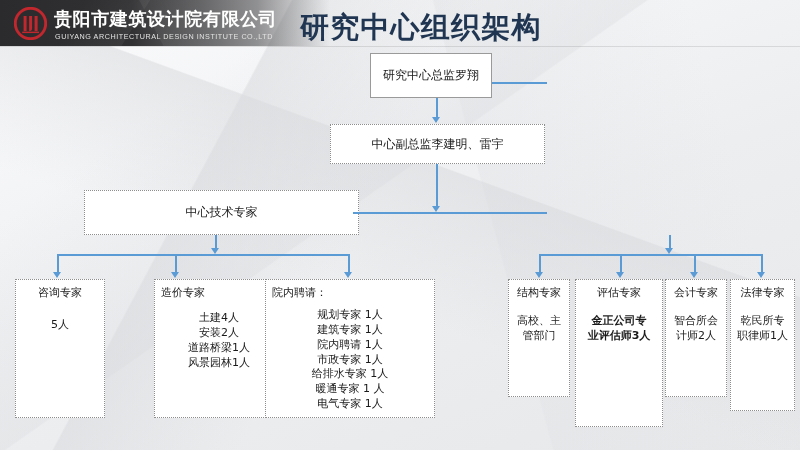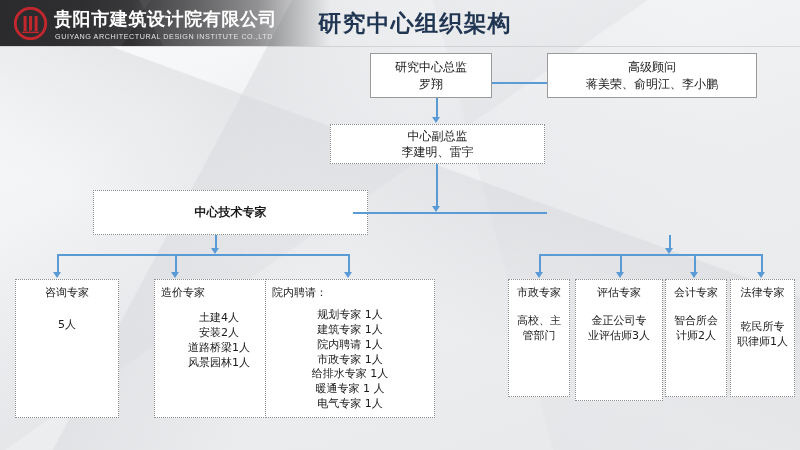"研究中心组织架构" .title { font-size: 23px -> 29px }
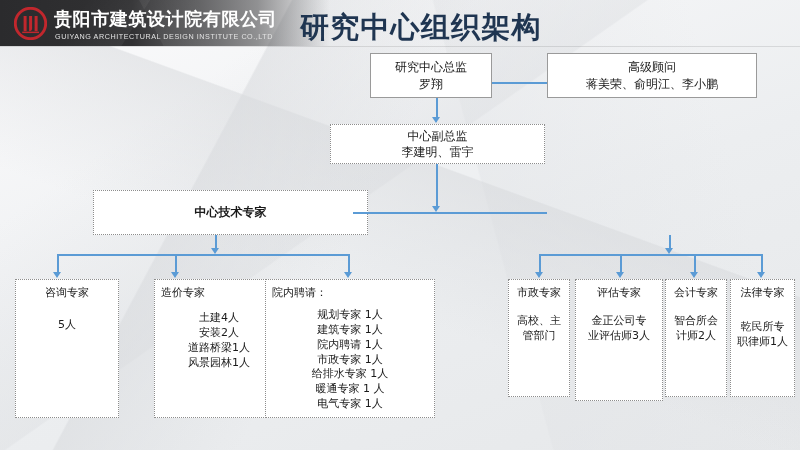"研究中心总监" .bx-center { flex-direction: column -> row }
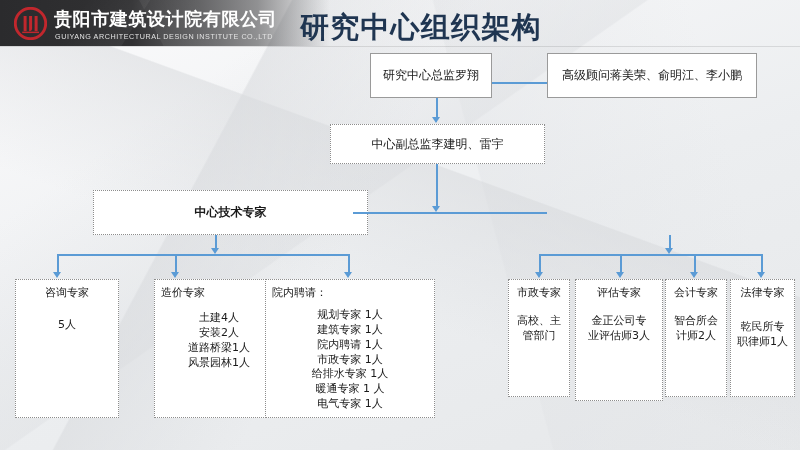"高级顾问" div.box { html: <div> <div>高级顾问</div> <div>蒋美荣、俞明江、李小鹏</div> </div> -> none }
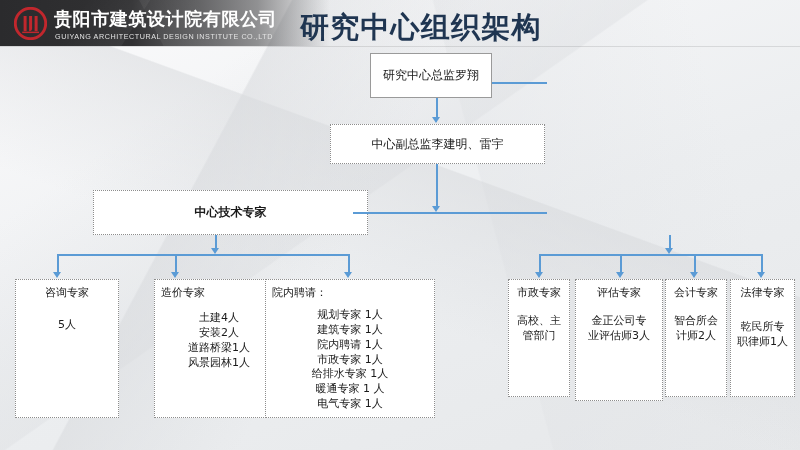"中心技术专家" div.box { font-weight: bold -> none; left: 93px -> 84px }
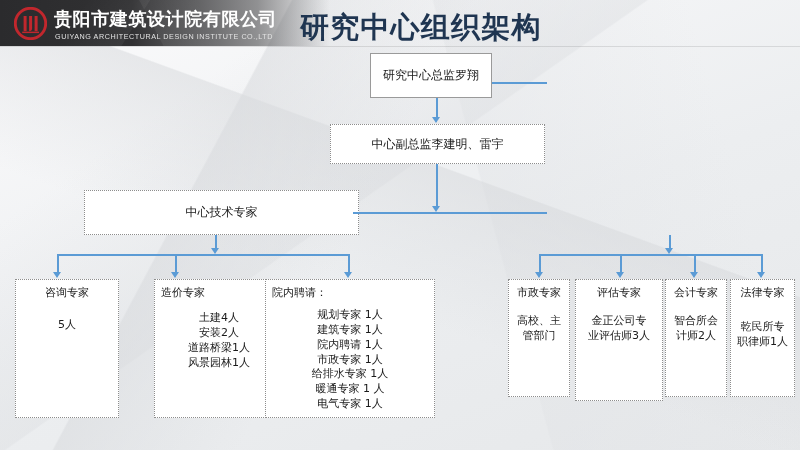"咨询专家" div.box { width: 104px -> 90px }
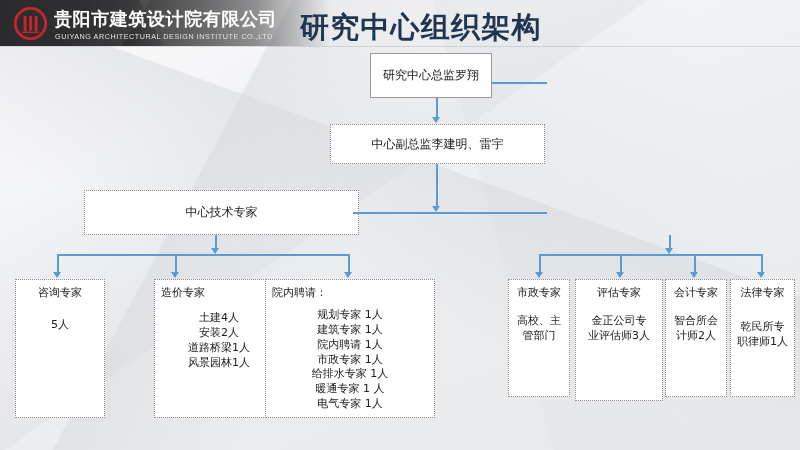"市政专家" div.hd-ctr { text: 市政 -> 结构 }
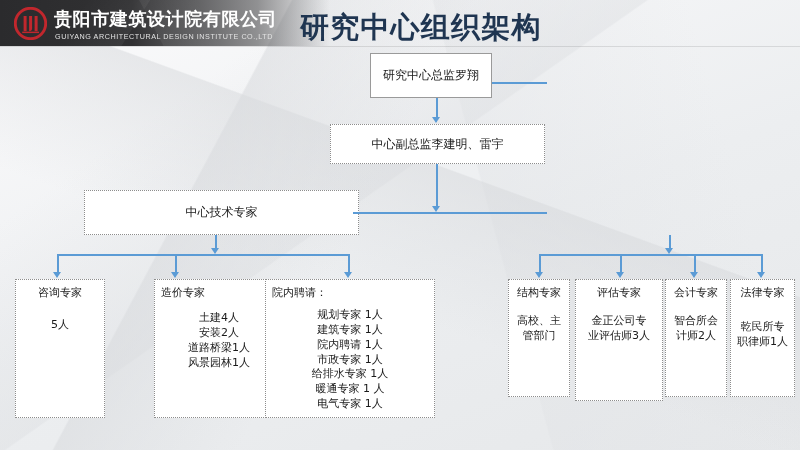"评估专家" div.box { height: 122px -> 148px }
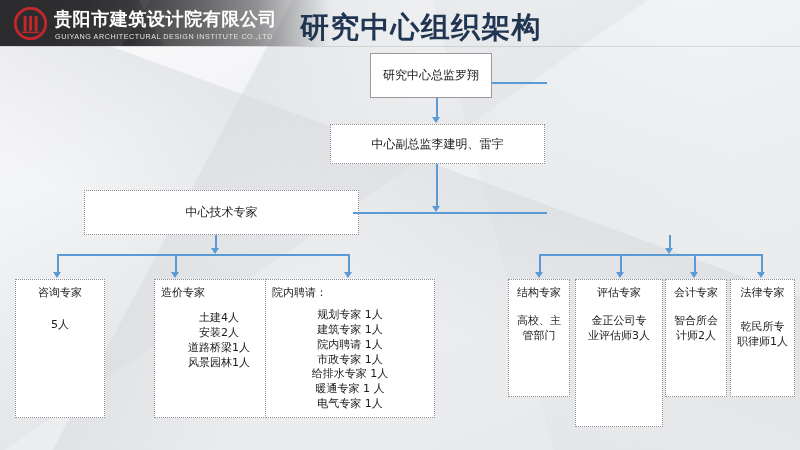"法律专家" div.box { height: 118px -> 132px }
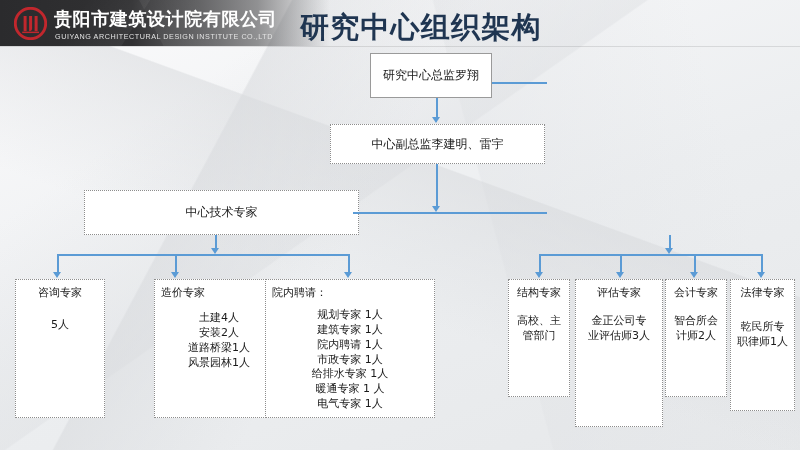"金正公司专" div.body-ctr { font-weight: none -> bold }
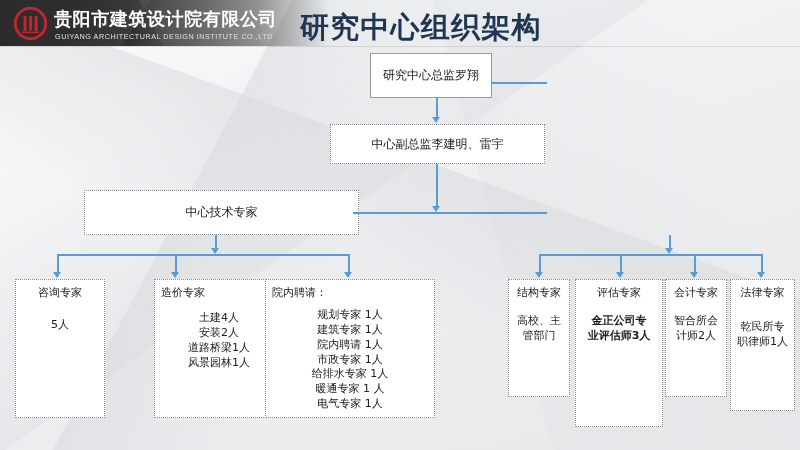"乾民所专" div.body-ctr { margin-top: 6px -> none }
